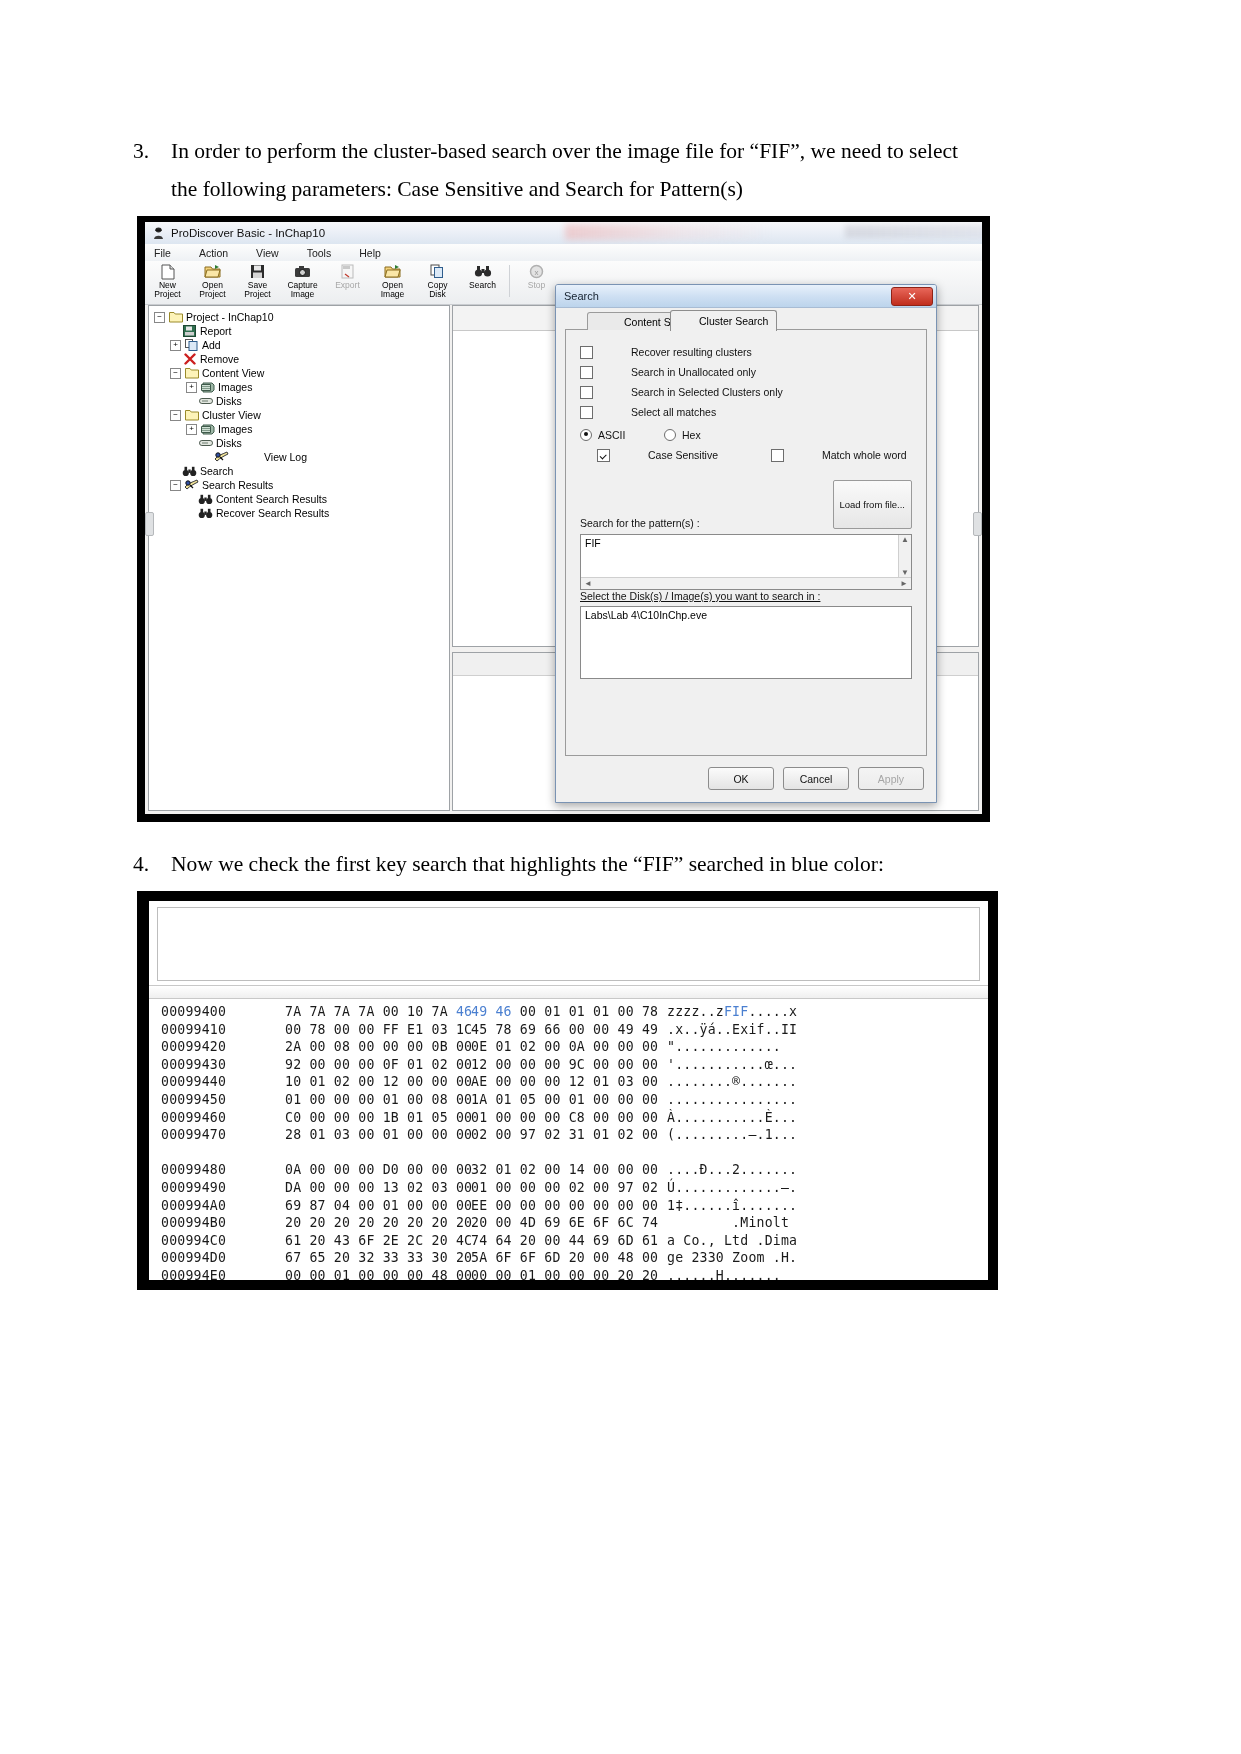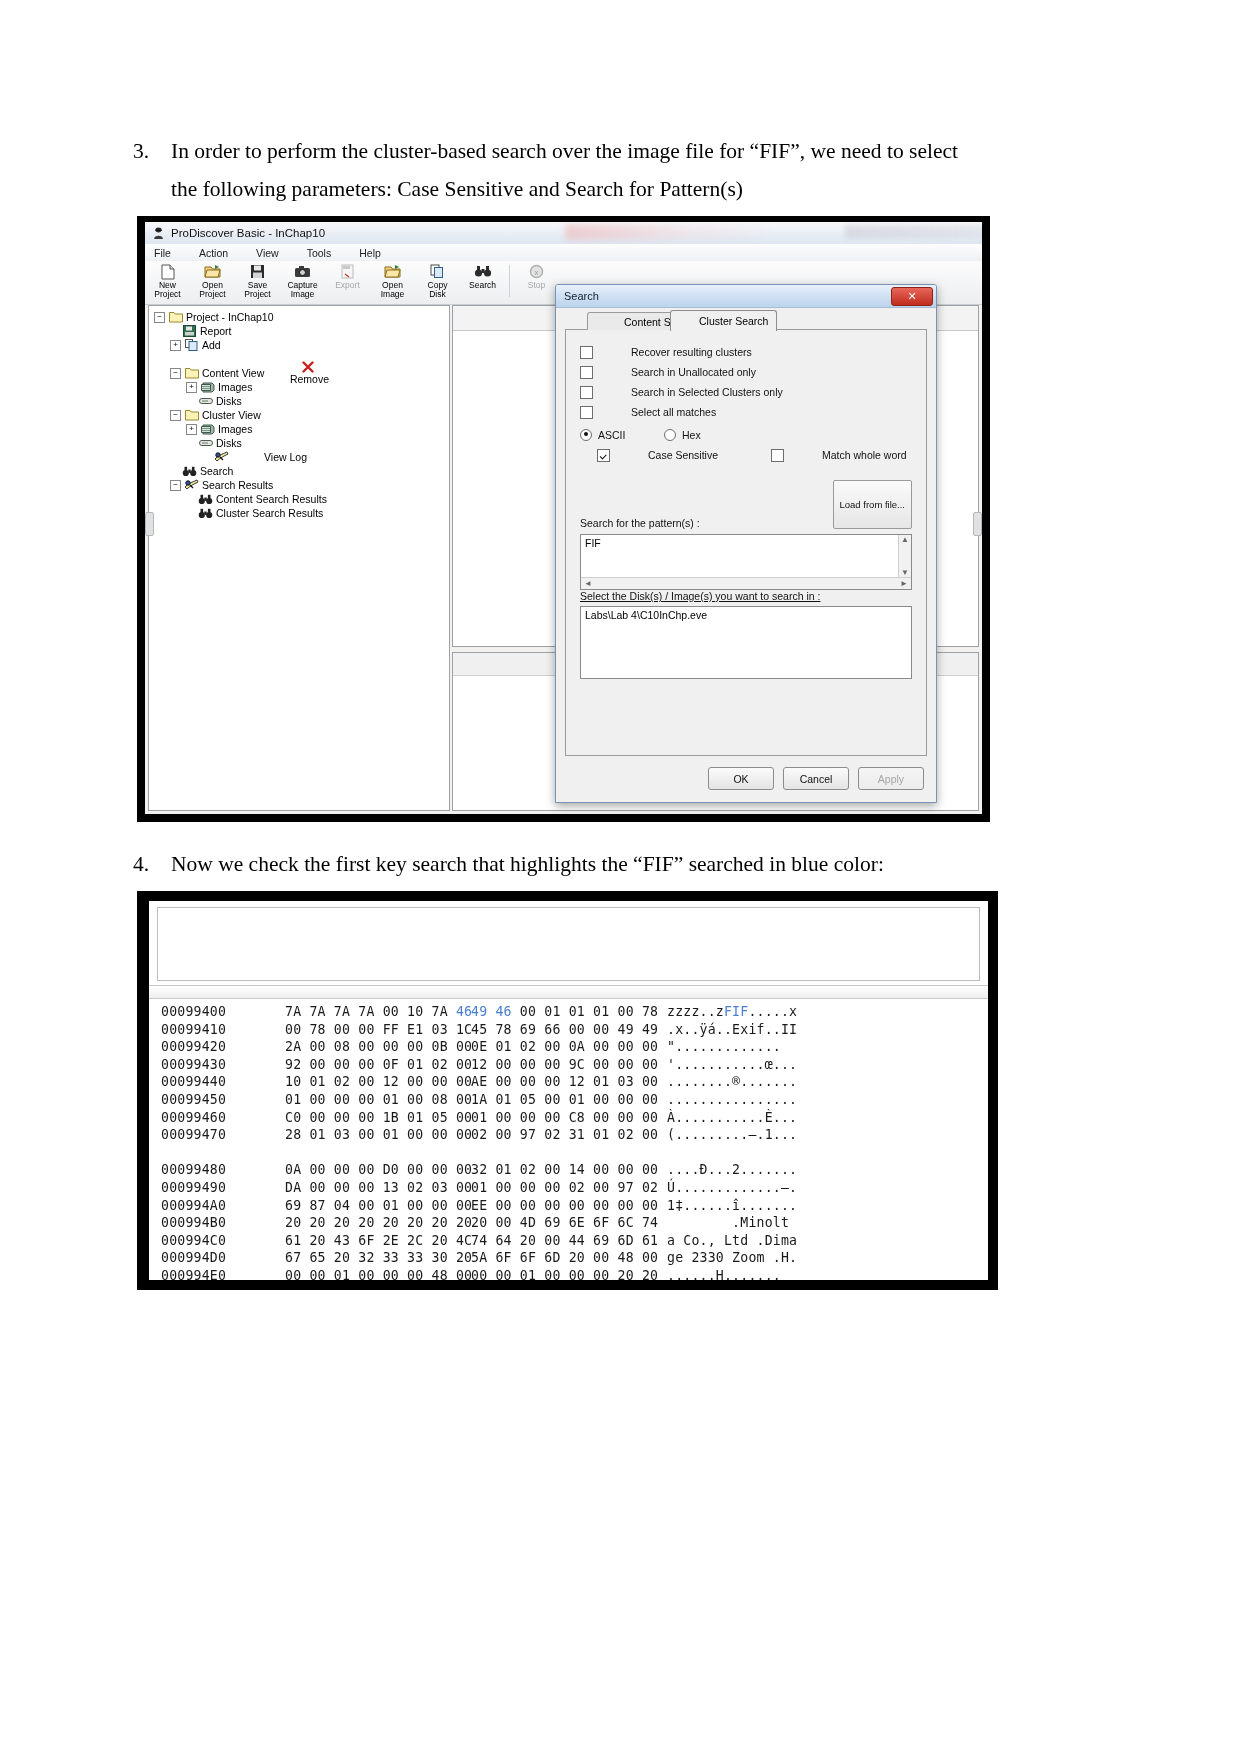"Remove" div.tn { flex-direction: column -> none }
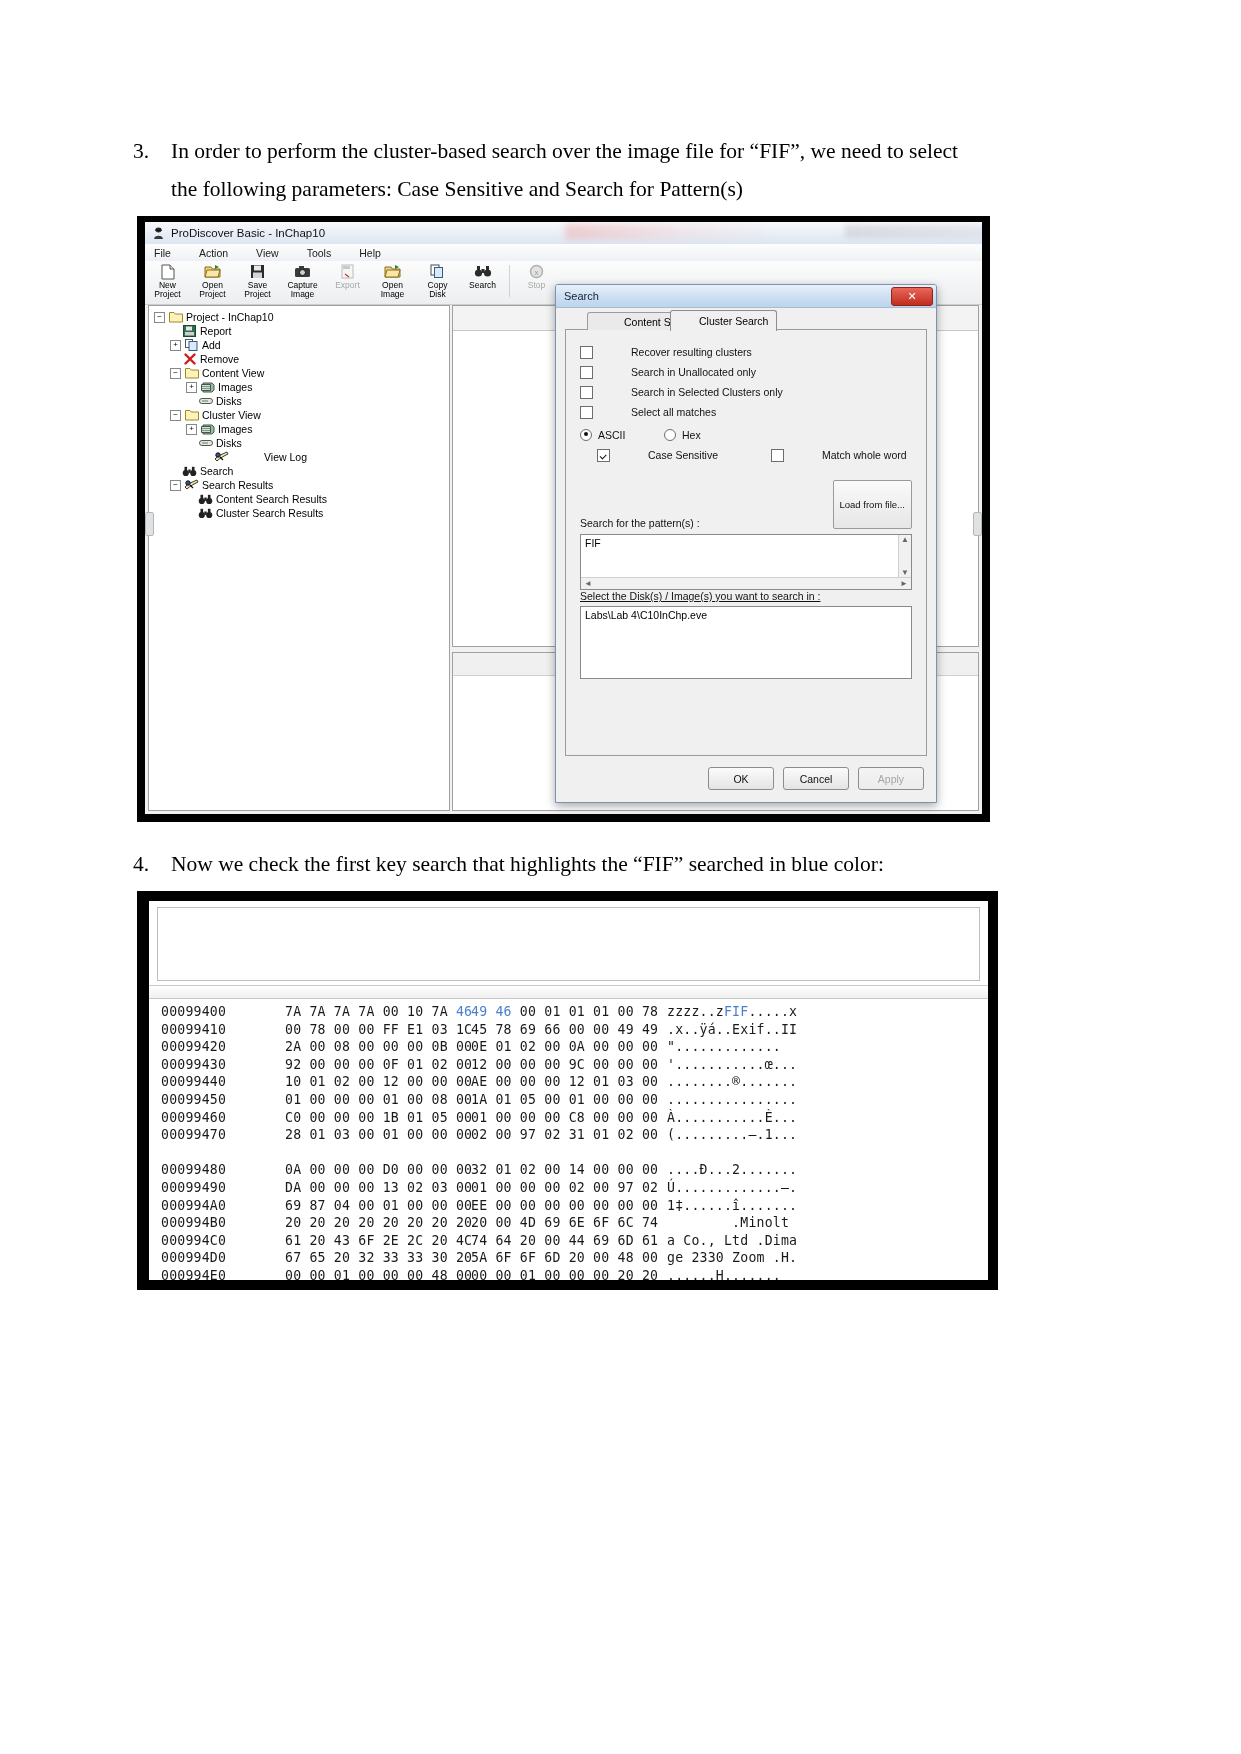"Cluster Search Results" span { text: Cluster -> Recover }
